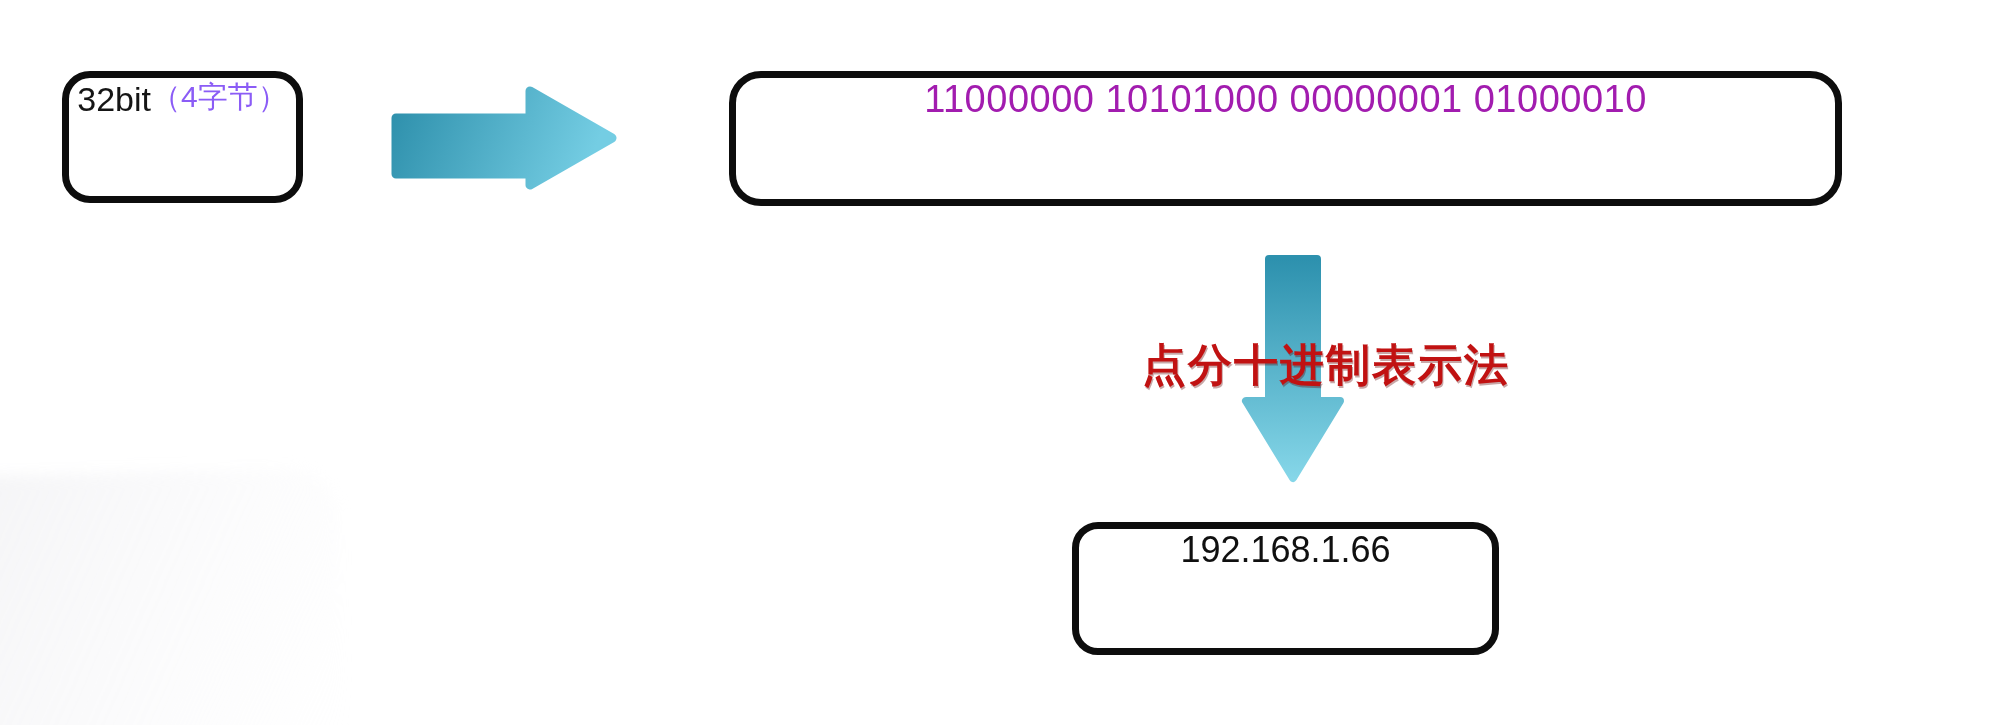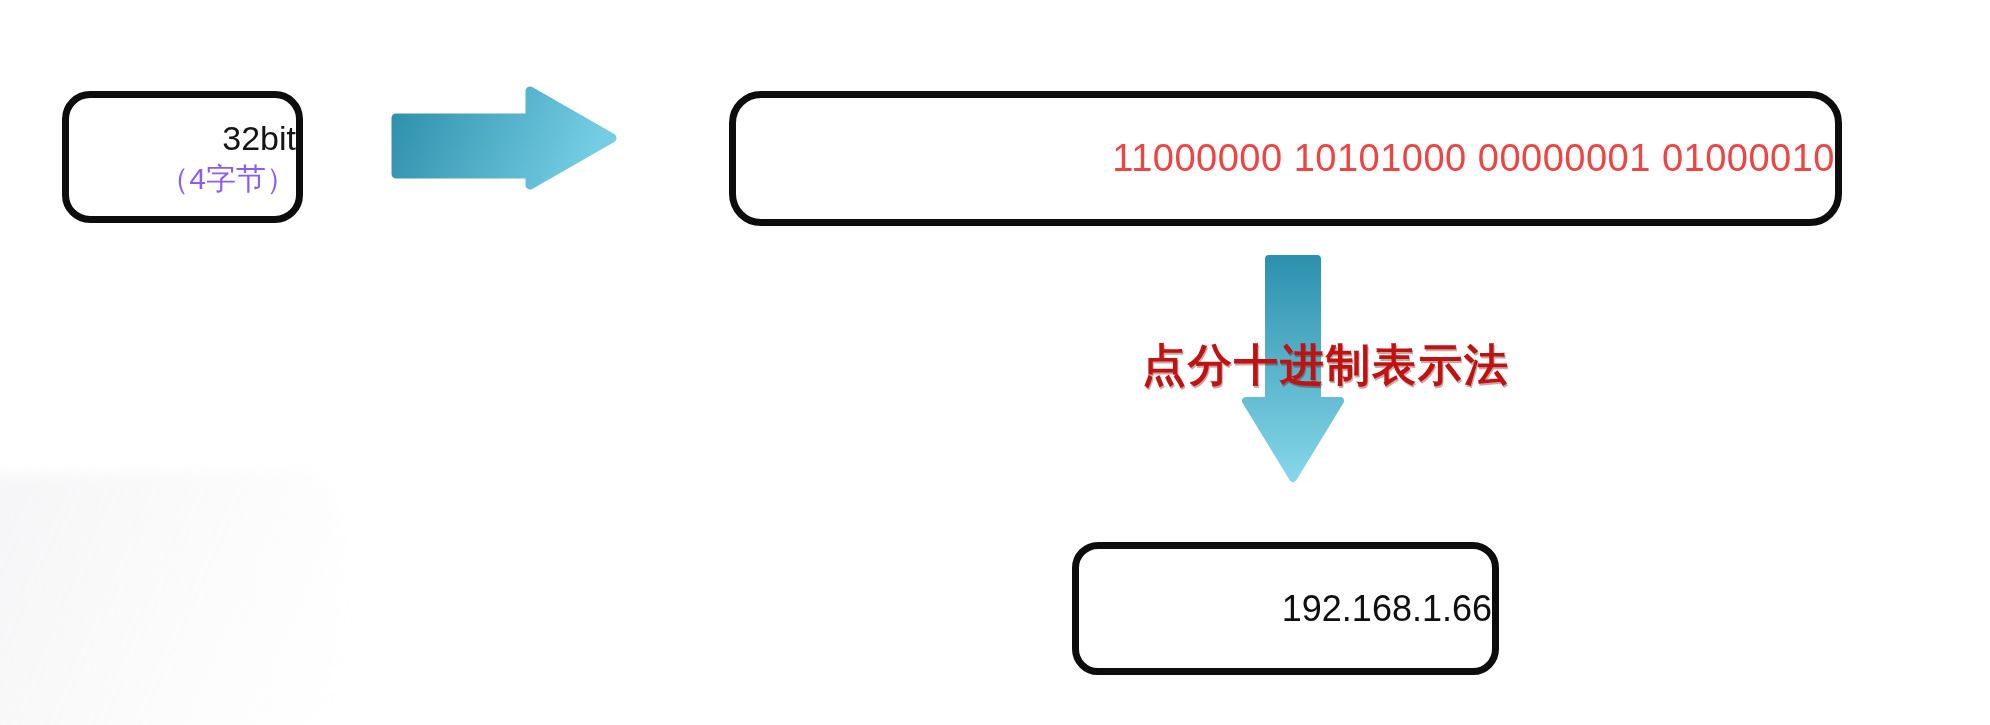"32bit" .node { align-items: flex-end -> flex-start; flex-direction: column -> none; margin-top: 20px -> none }
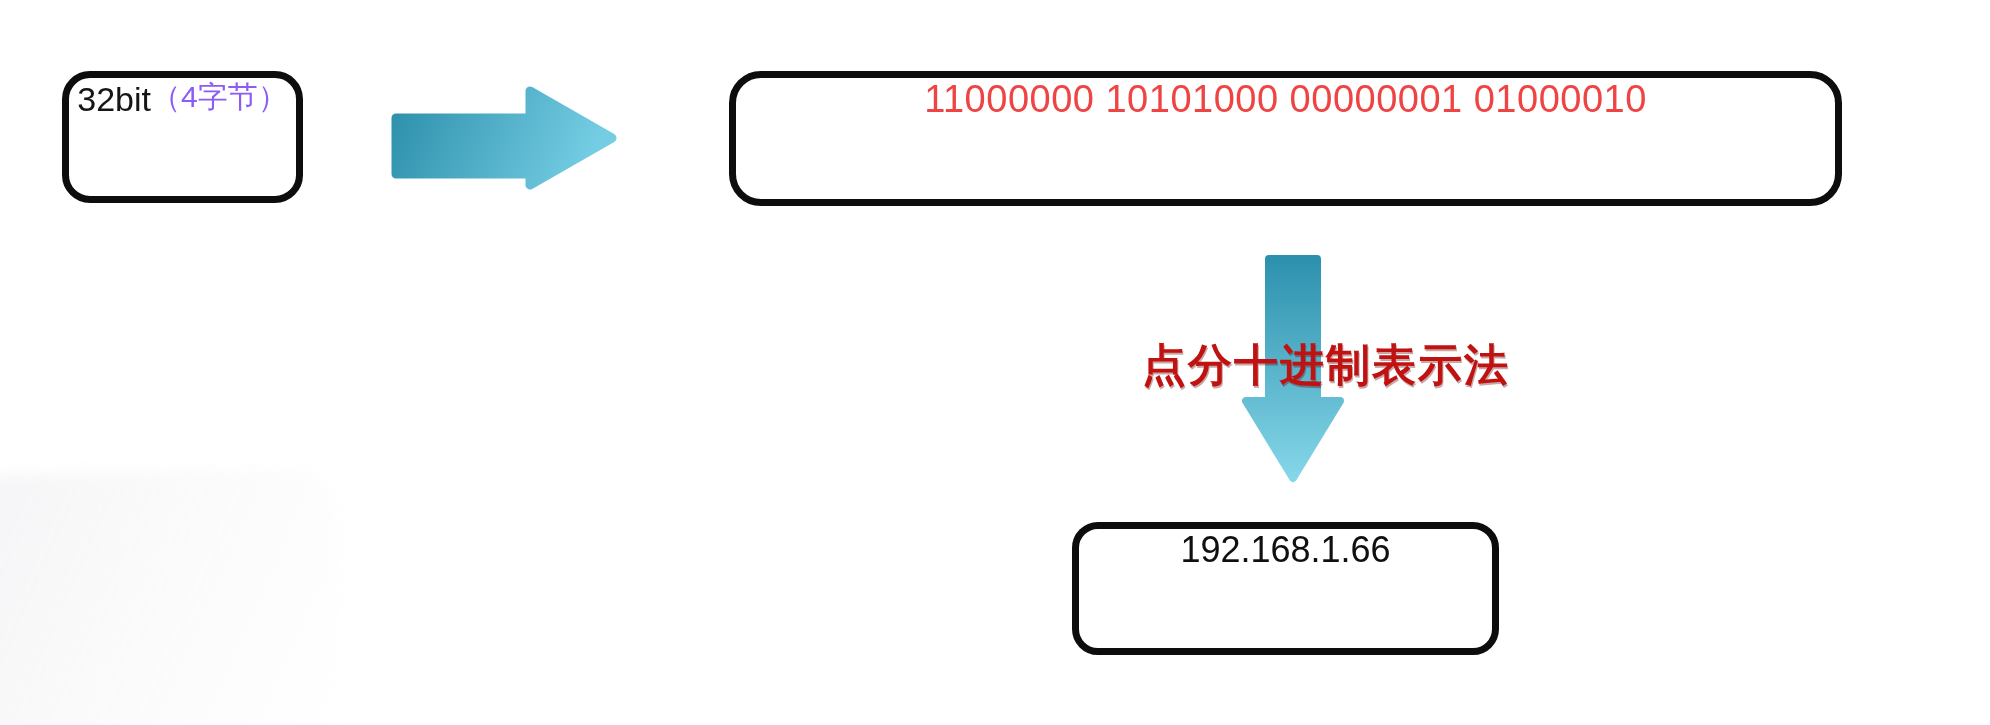"11000000 10101000 00000001 01000010" .node-binary .value { color: #ef4444 -> #a21caf }
